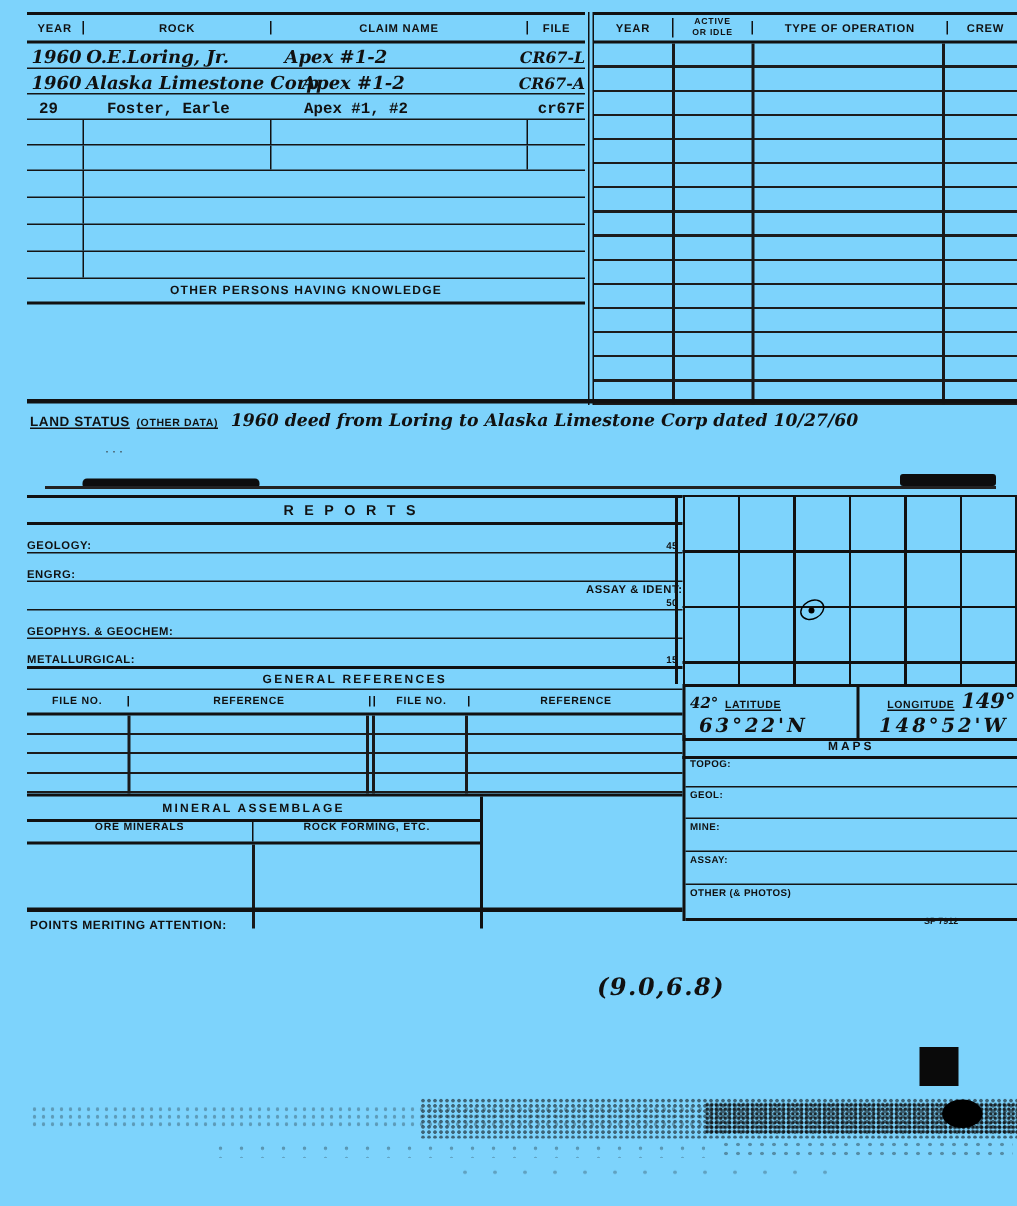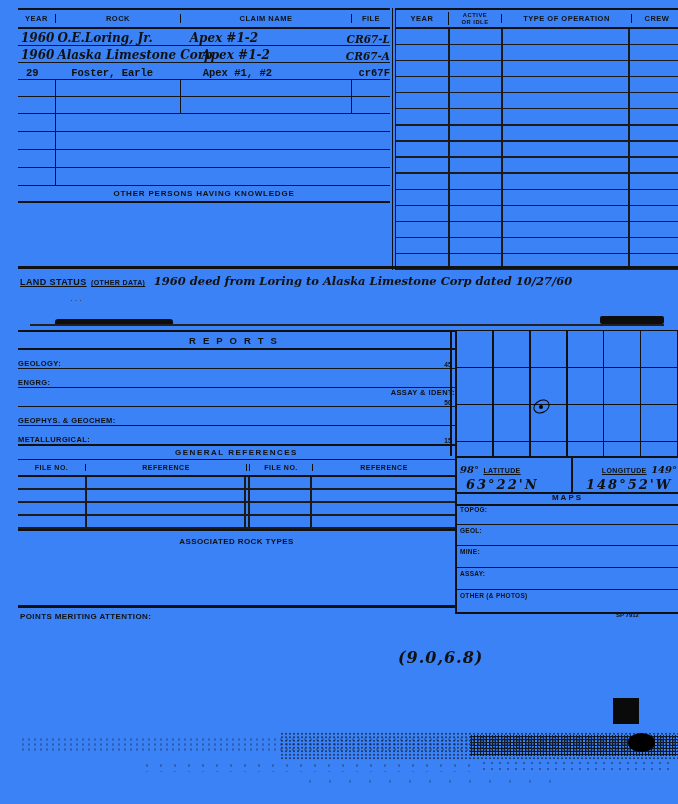"YEAR" .page { background: #3b82f6 -> #7dd3fc }
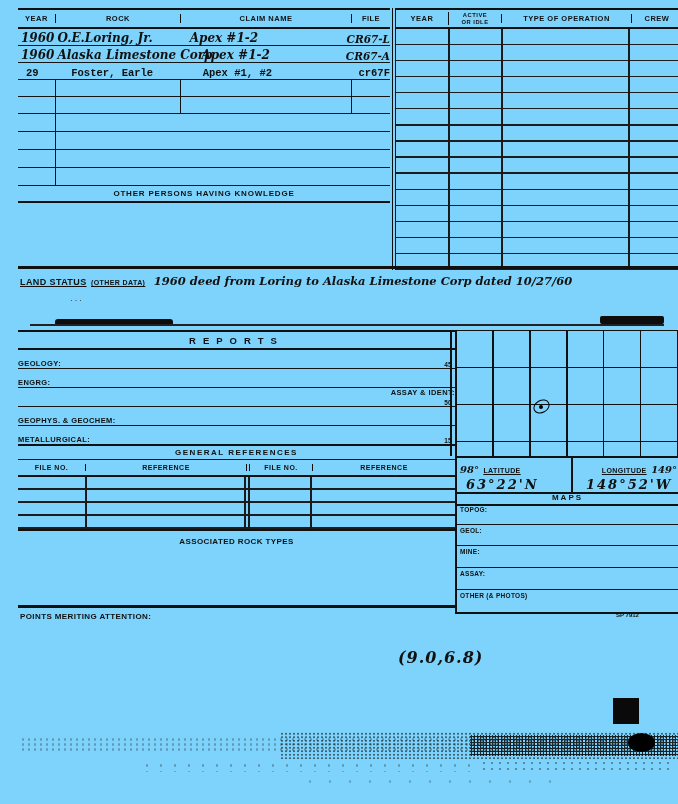"98°" span.hand { text: 98 -> 42 }
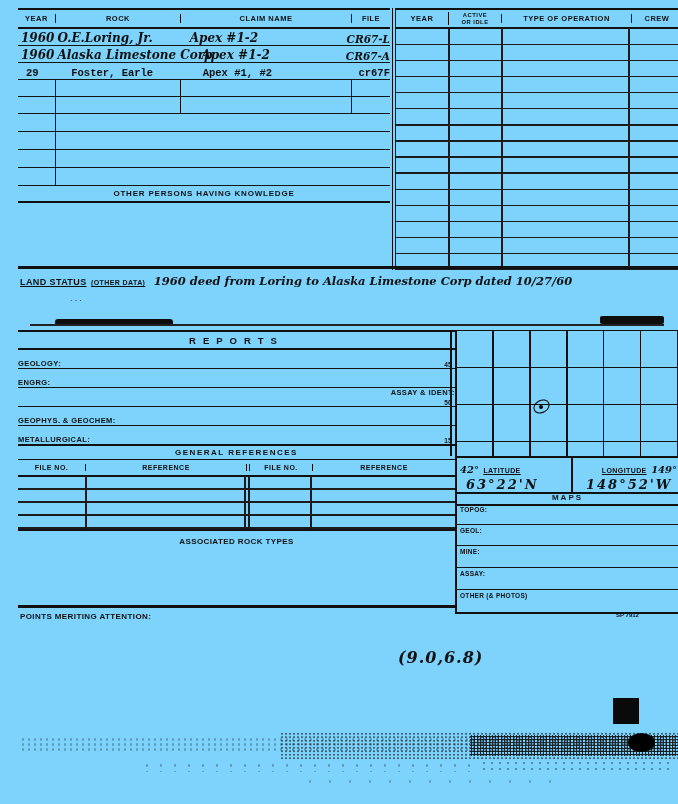"149°" span.hand { font-size: 10px -> 14px }
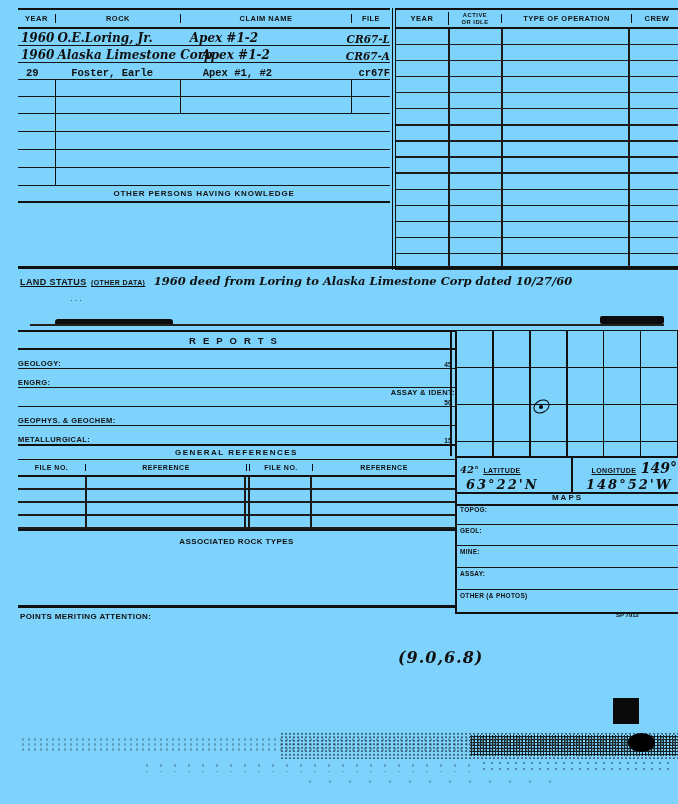"MINERAL ASSEMBLAGE" div { html: none -> <div> <div>MINERAL ASSEMBLAGE</div> <div> <div>ORE MINERALS</div> <div>ROCK FORMING, ETC.</div> </div> <div> <div></div> </div> </div> }
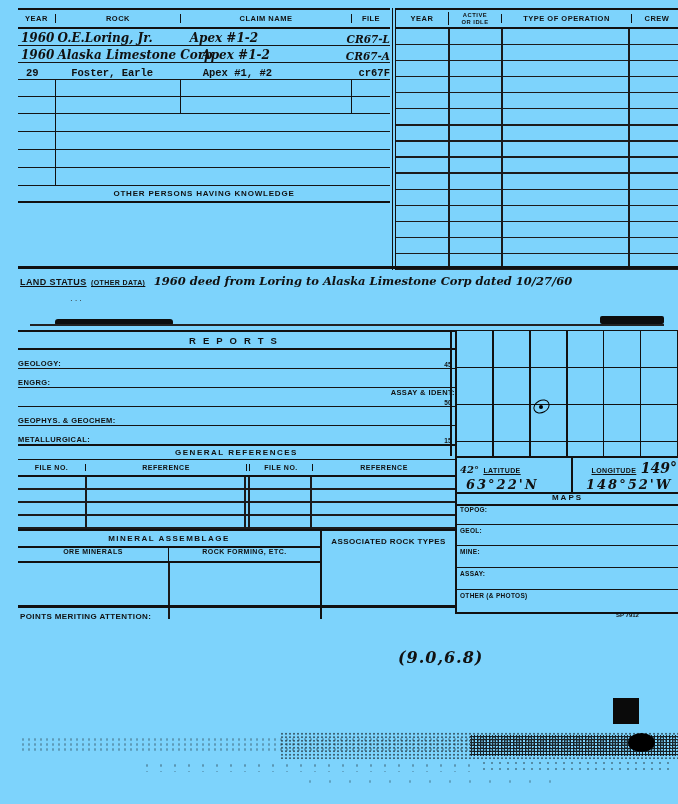"ASSOCIATED ROCK TYPES" div.lbl { html: <div>ASSOCIATED ROCK TYPES</div> -> none }
